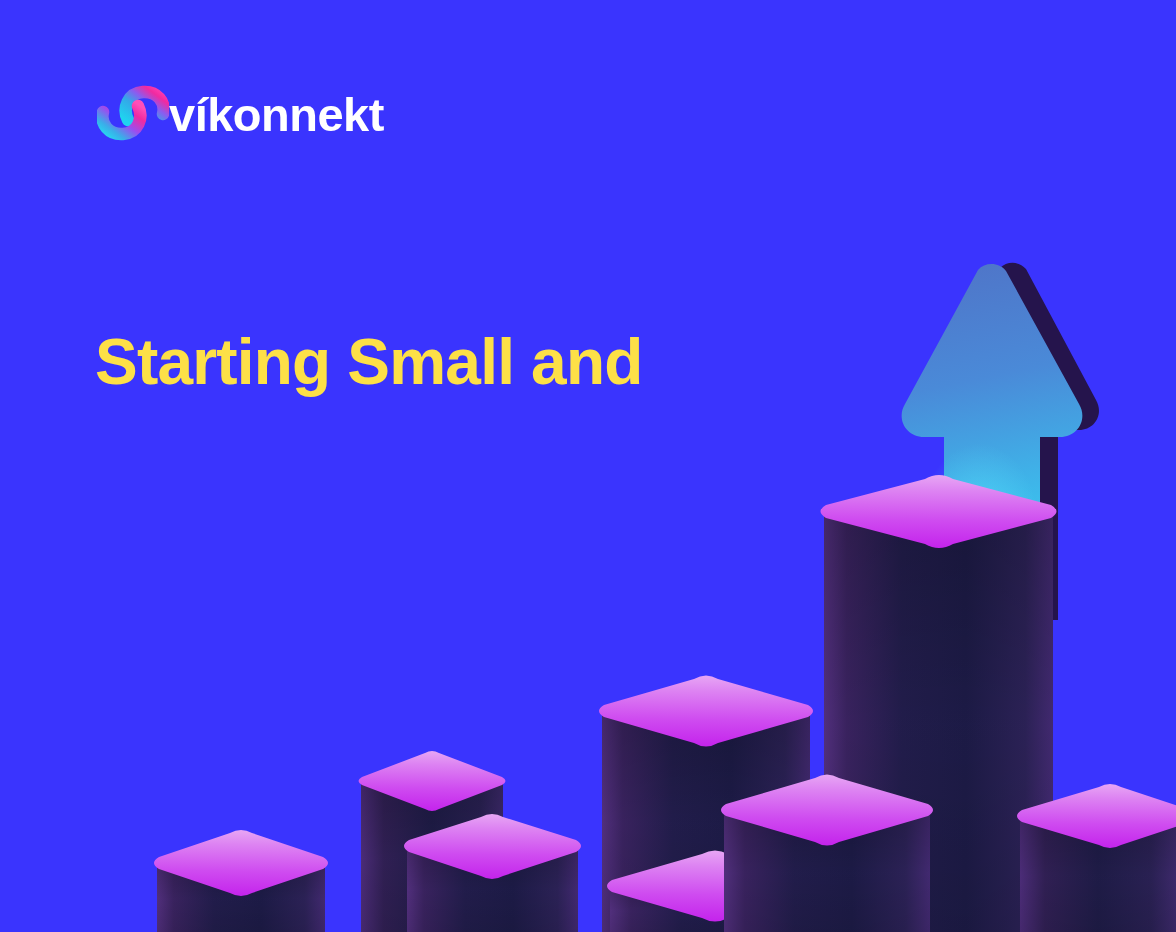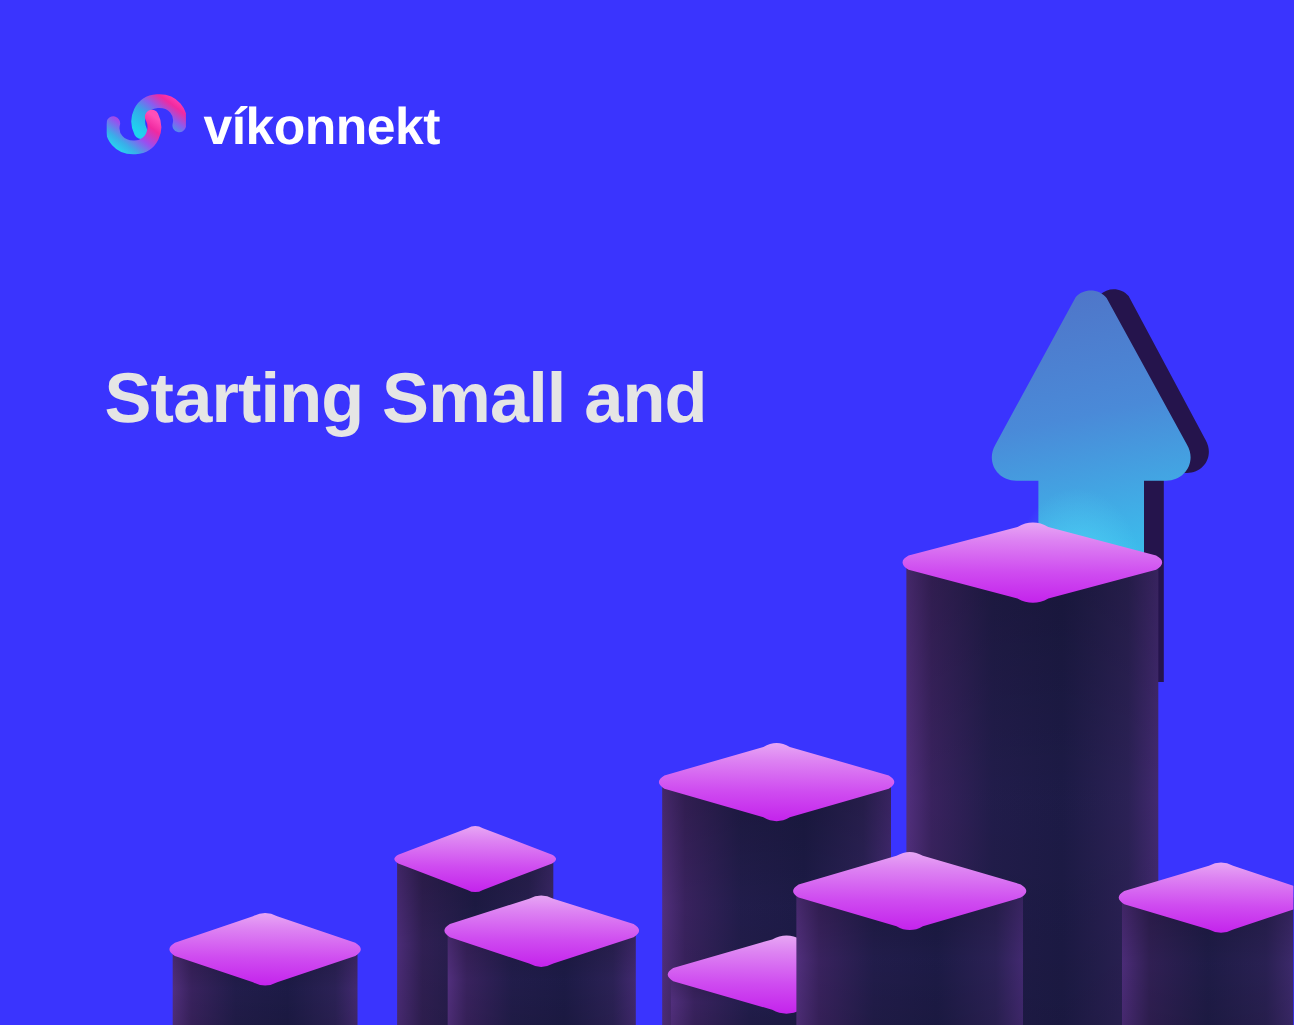"víkonnekt" #brand { gap: 16px -> 0 }
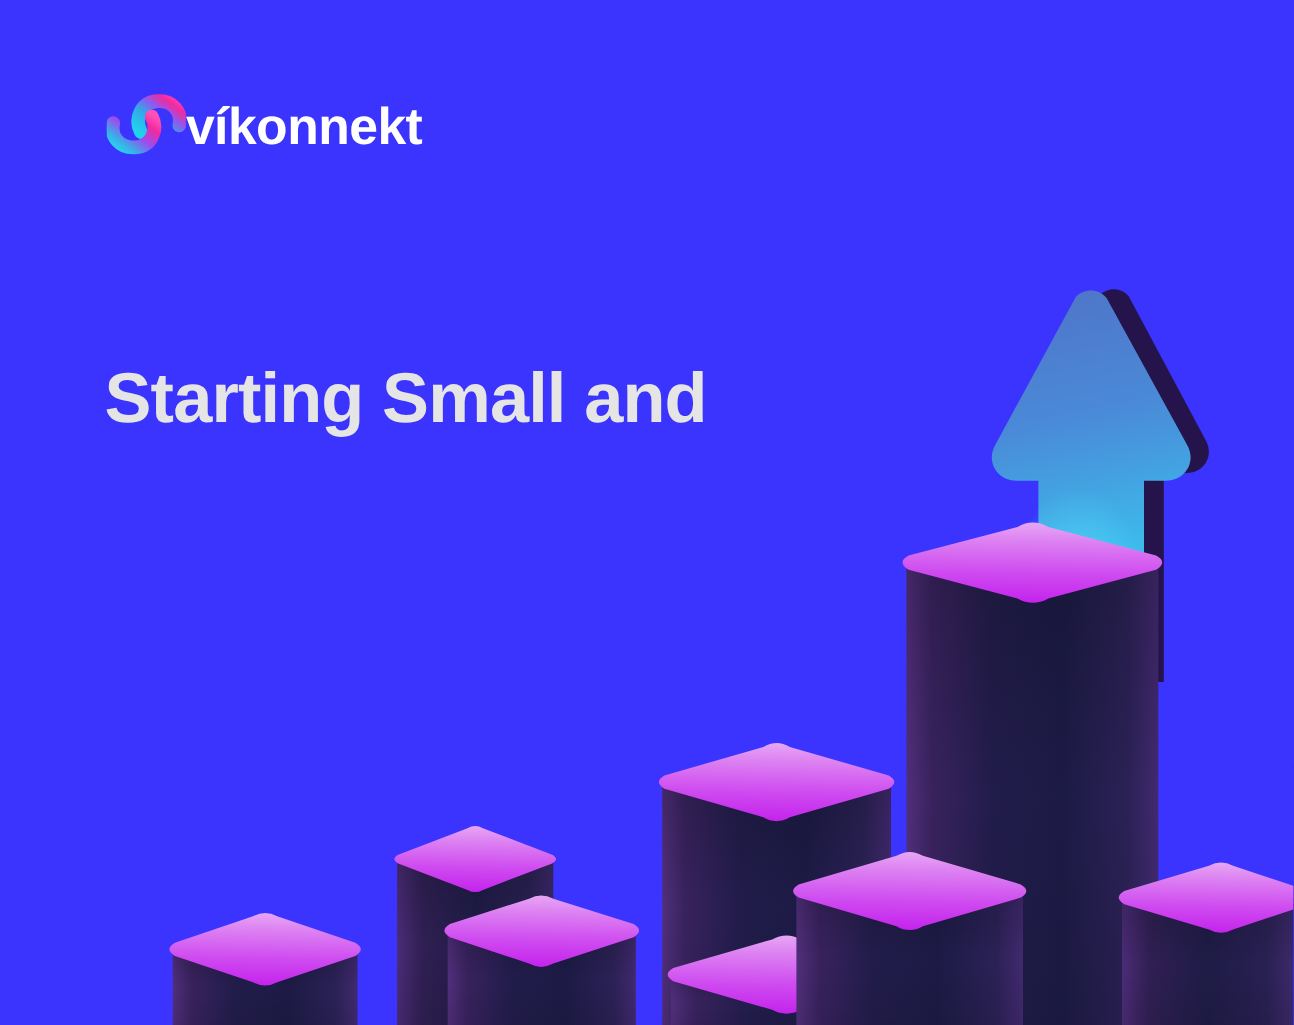"Starting Small and" .headline-line { color: #e5e5e5 -> #fde047 }
